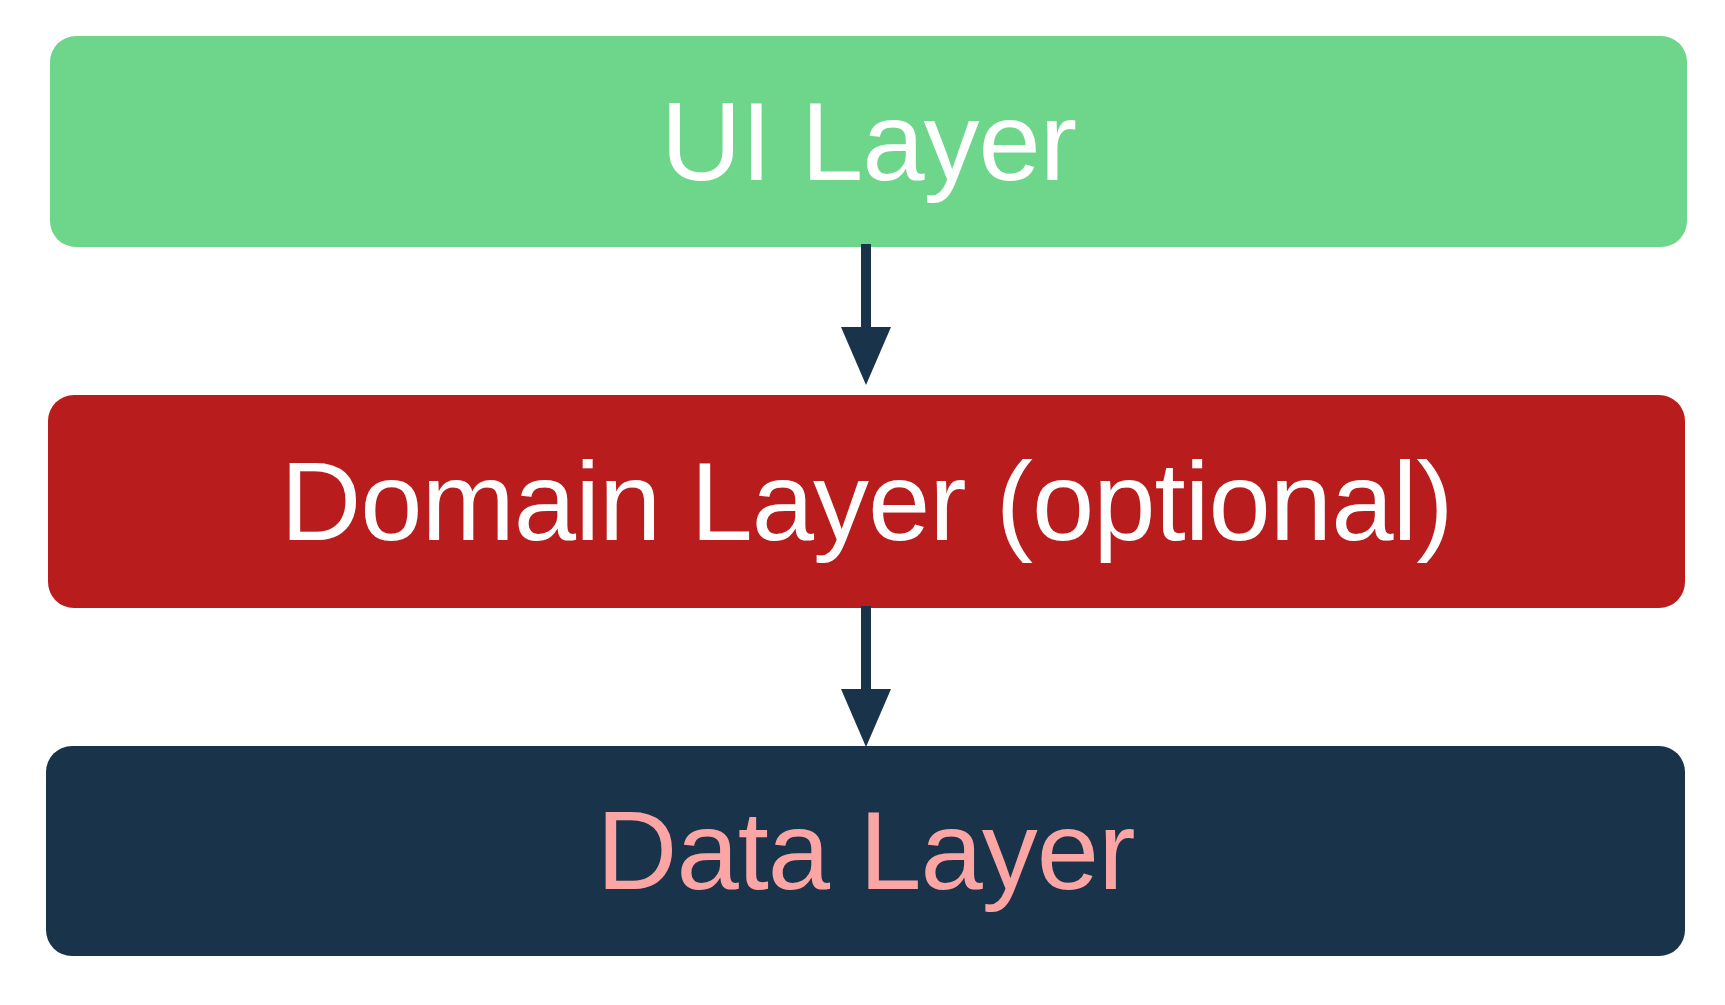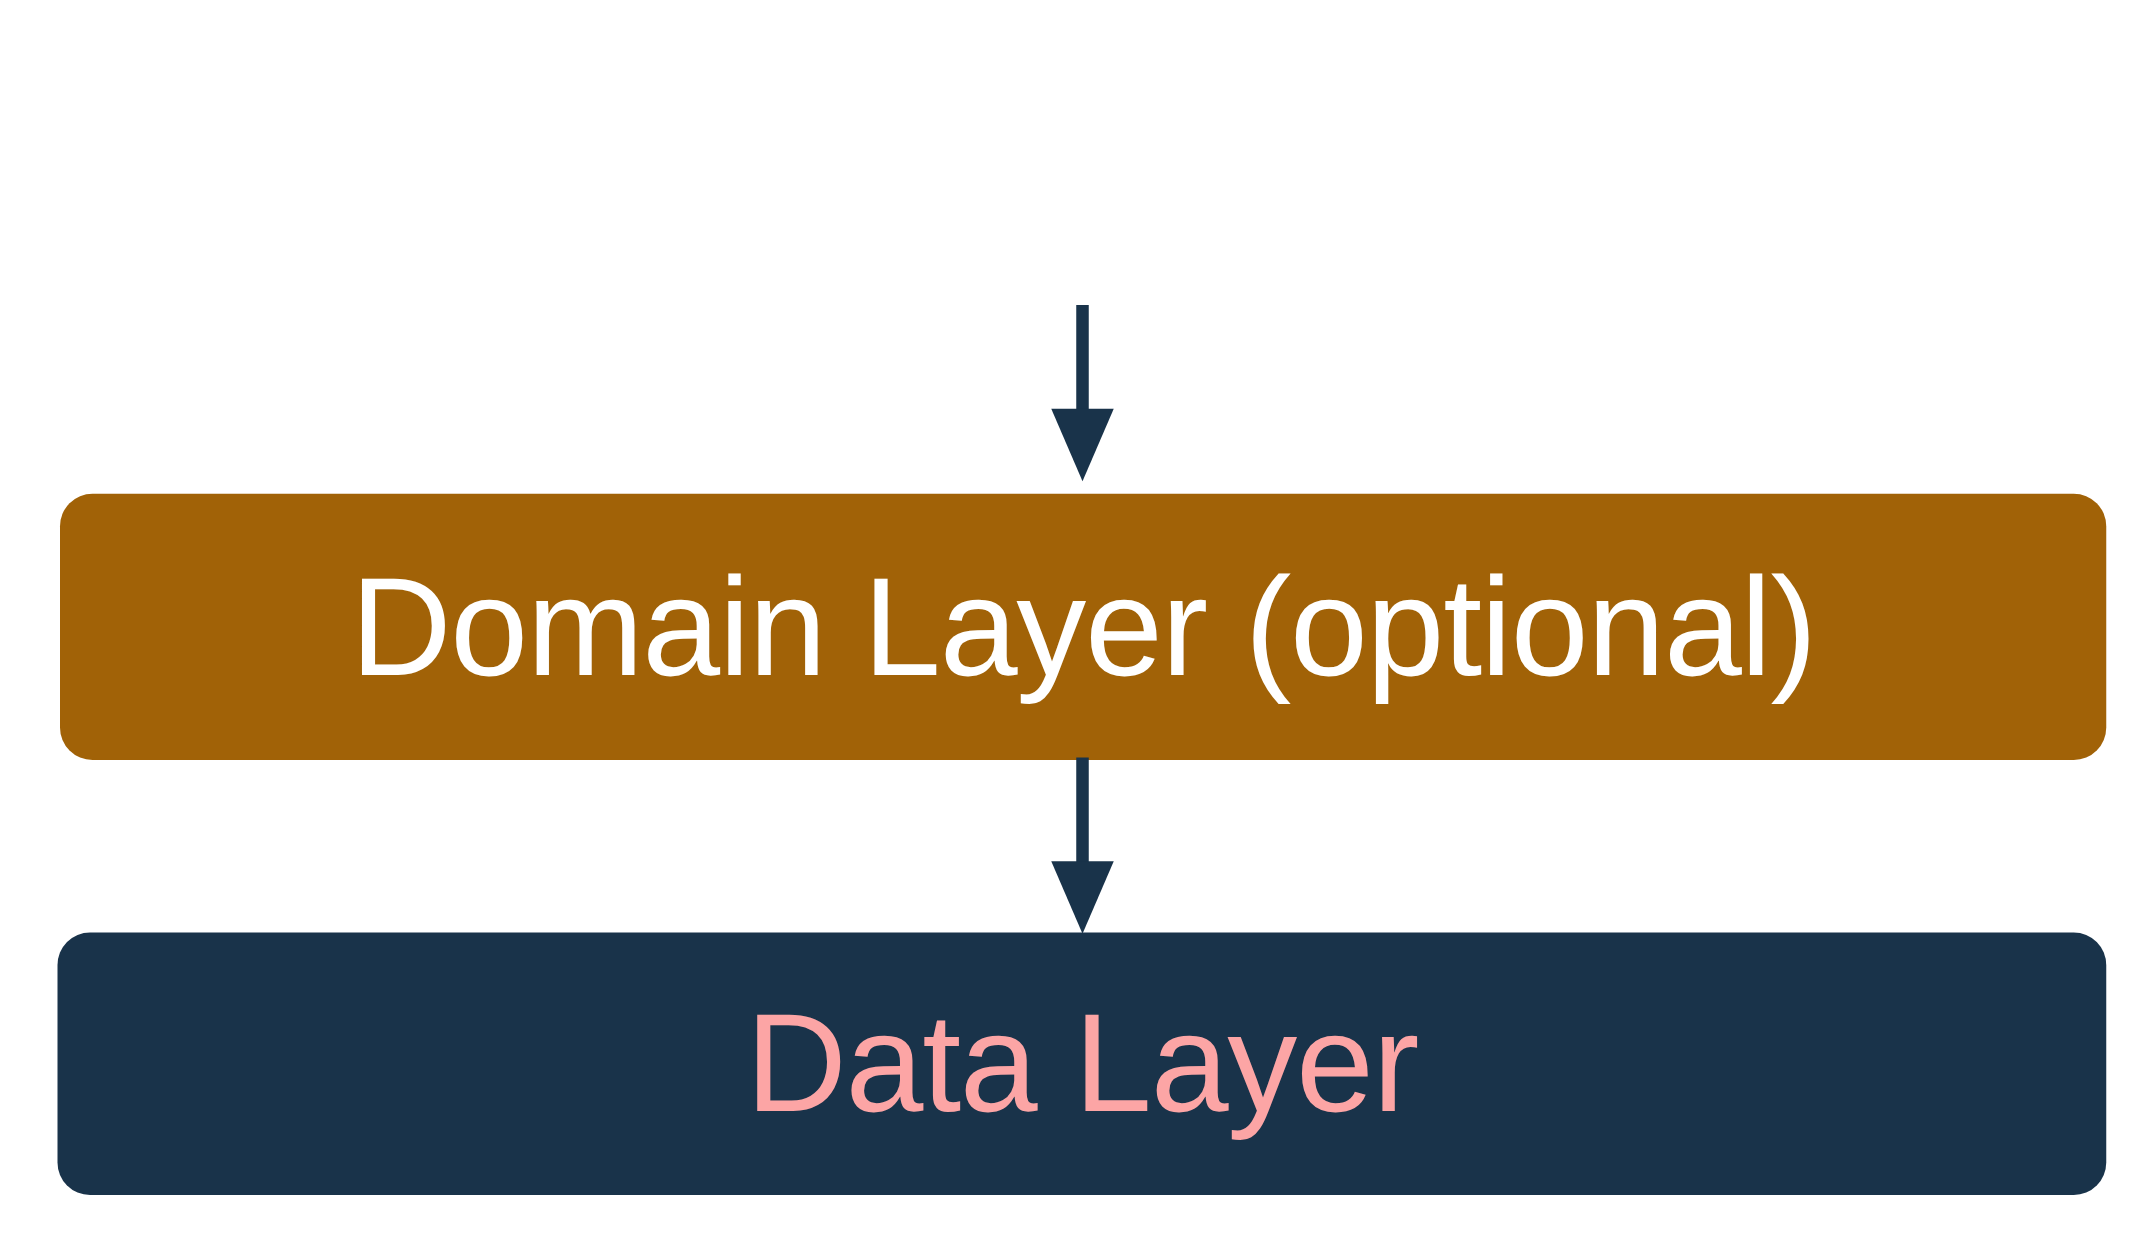"UI Layer" div.layer-box { html: none -> <div> <span>UI Layer</span> </div> }
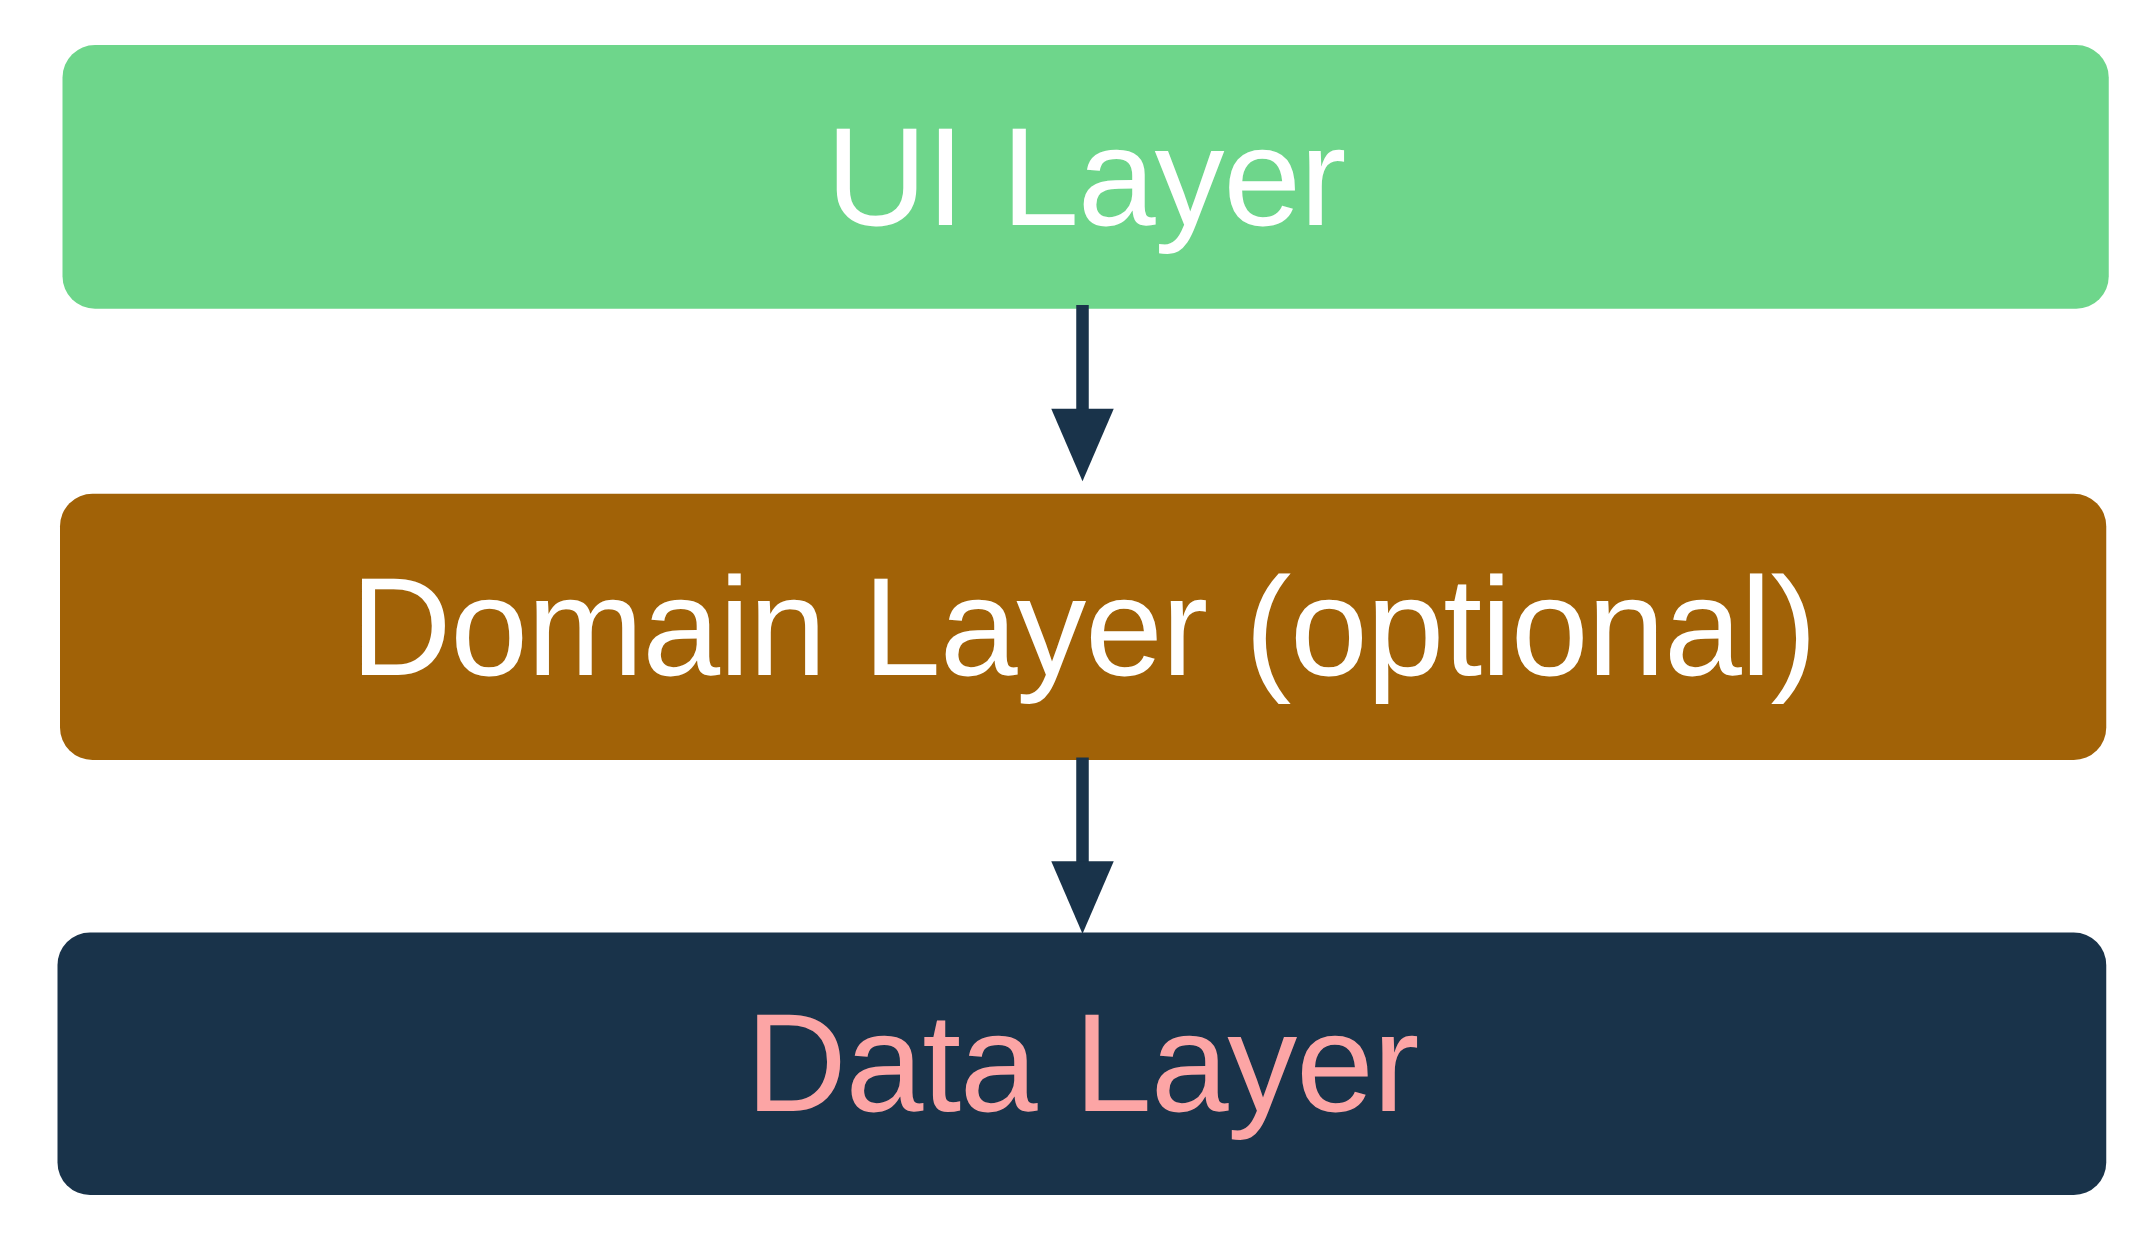"Domain Layer (optional)" div.layer-box { background: #a16207 -> #b91c1c }
